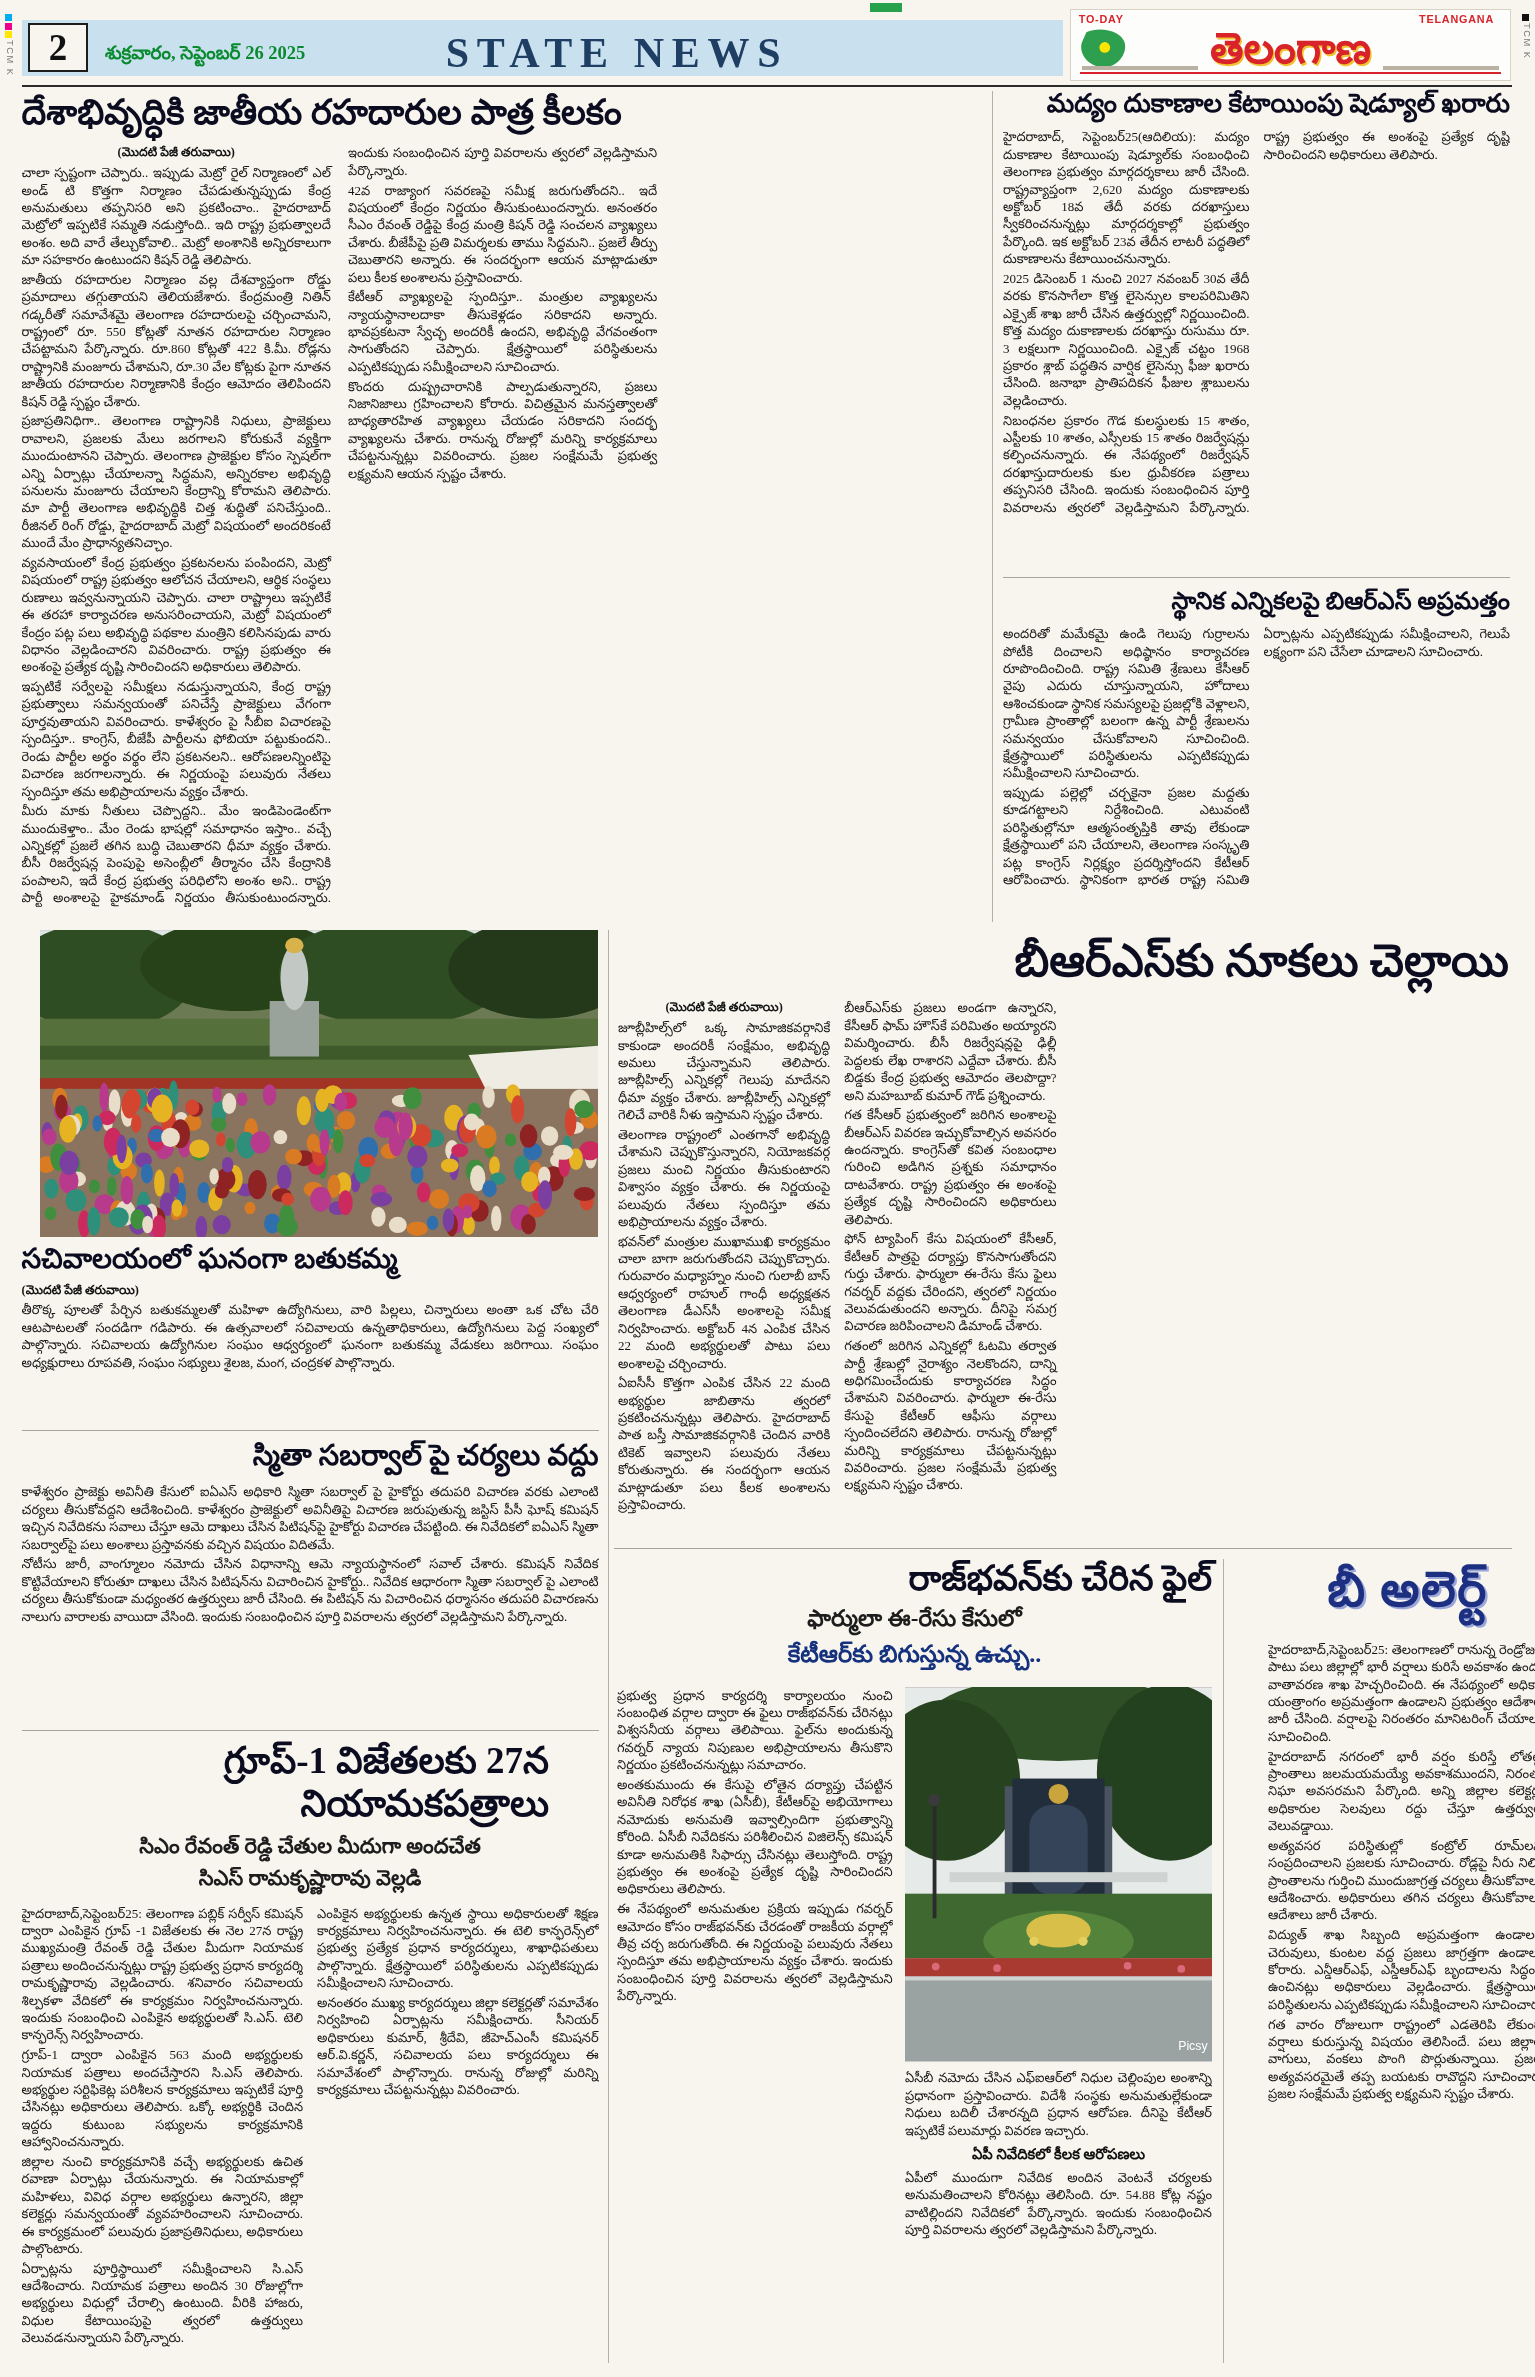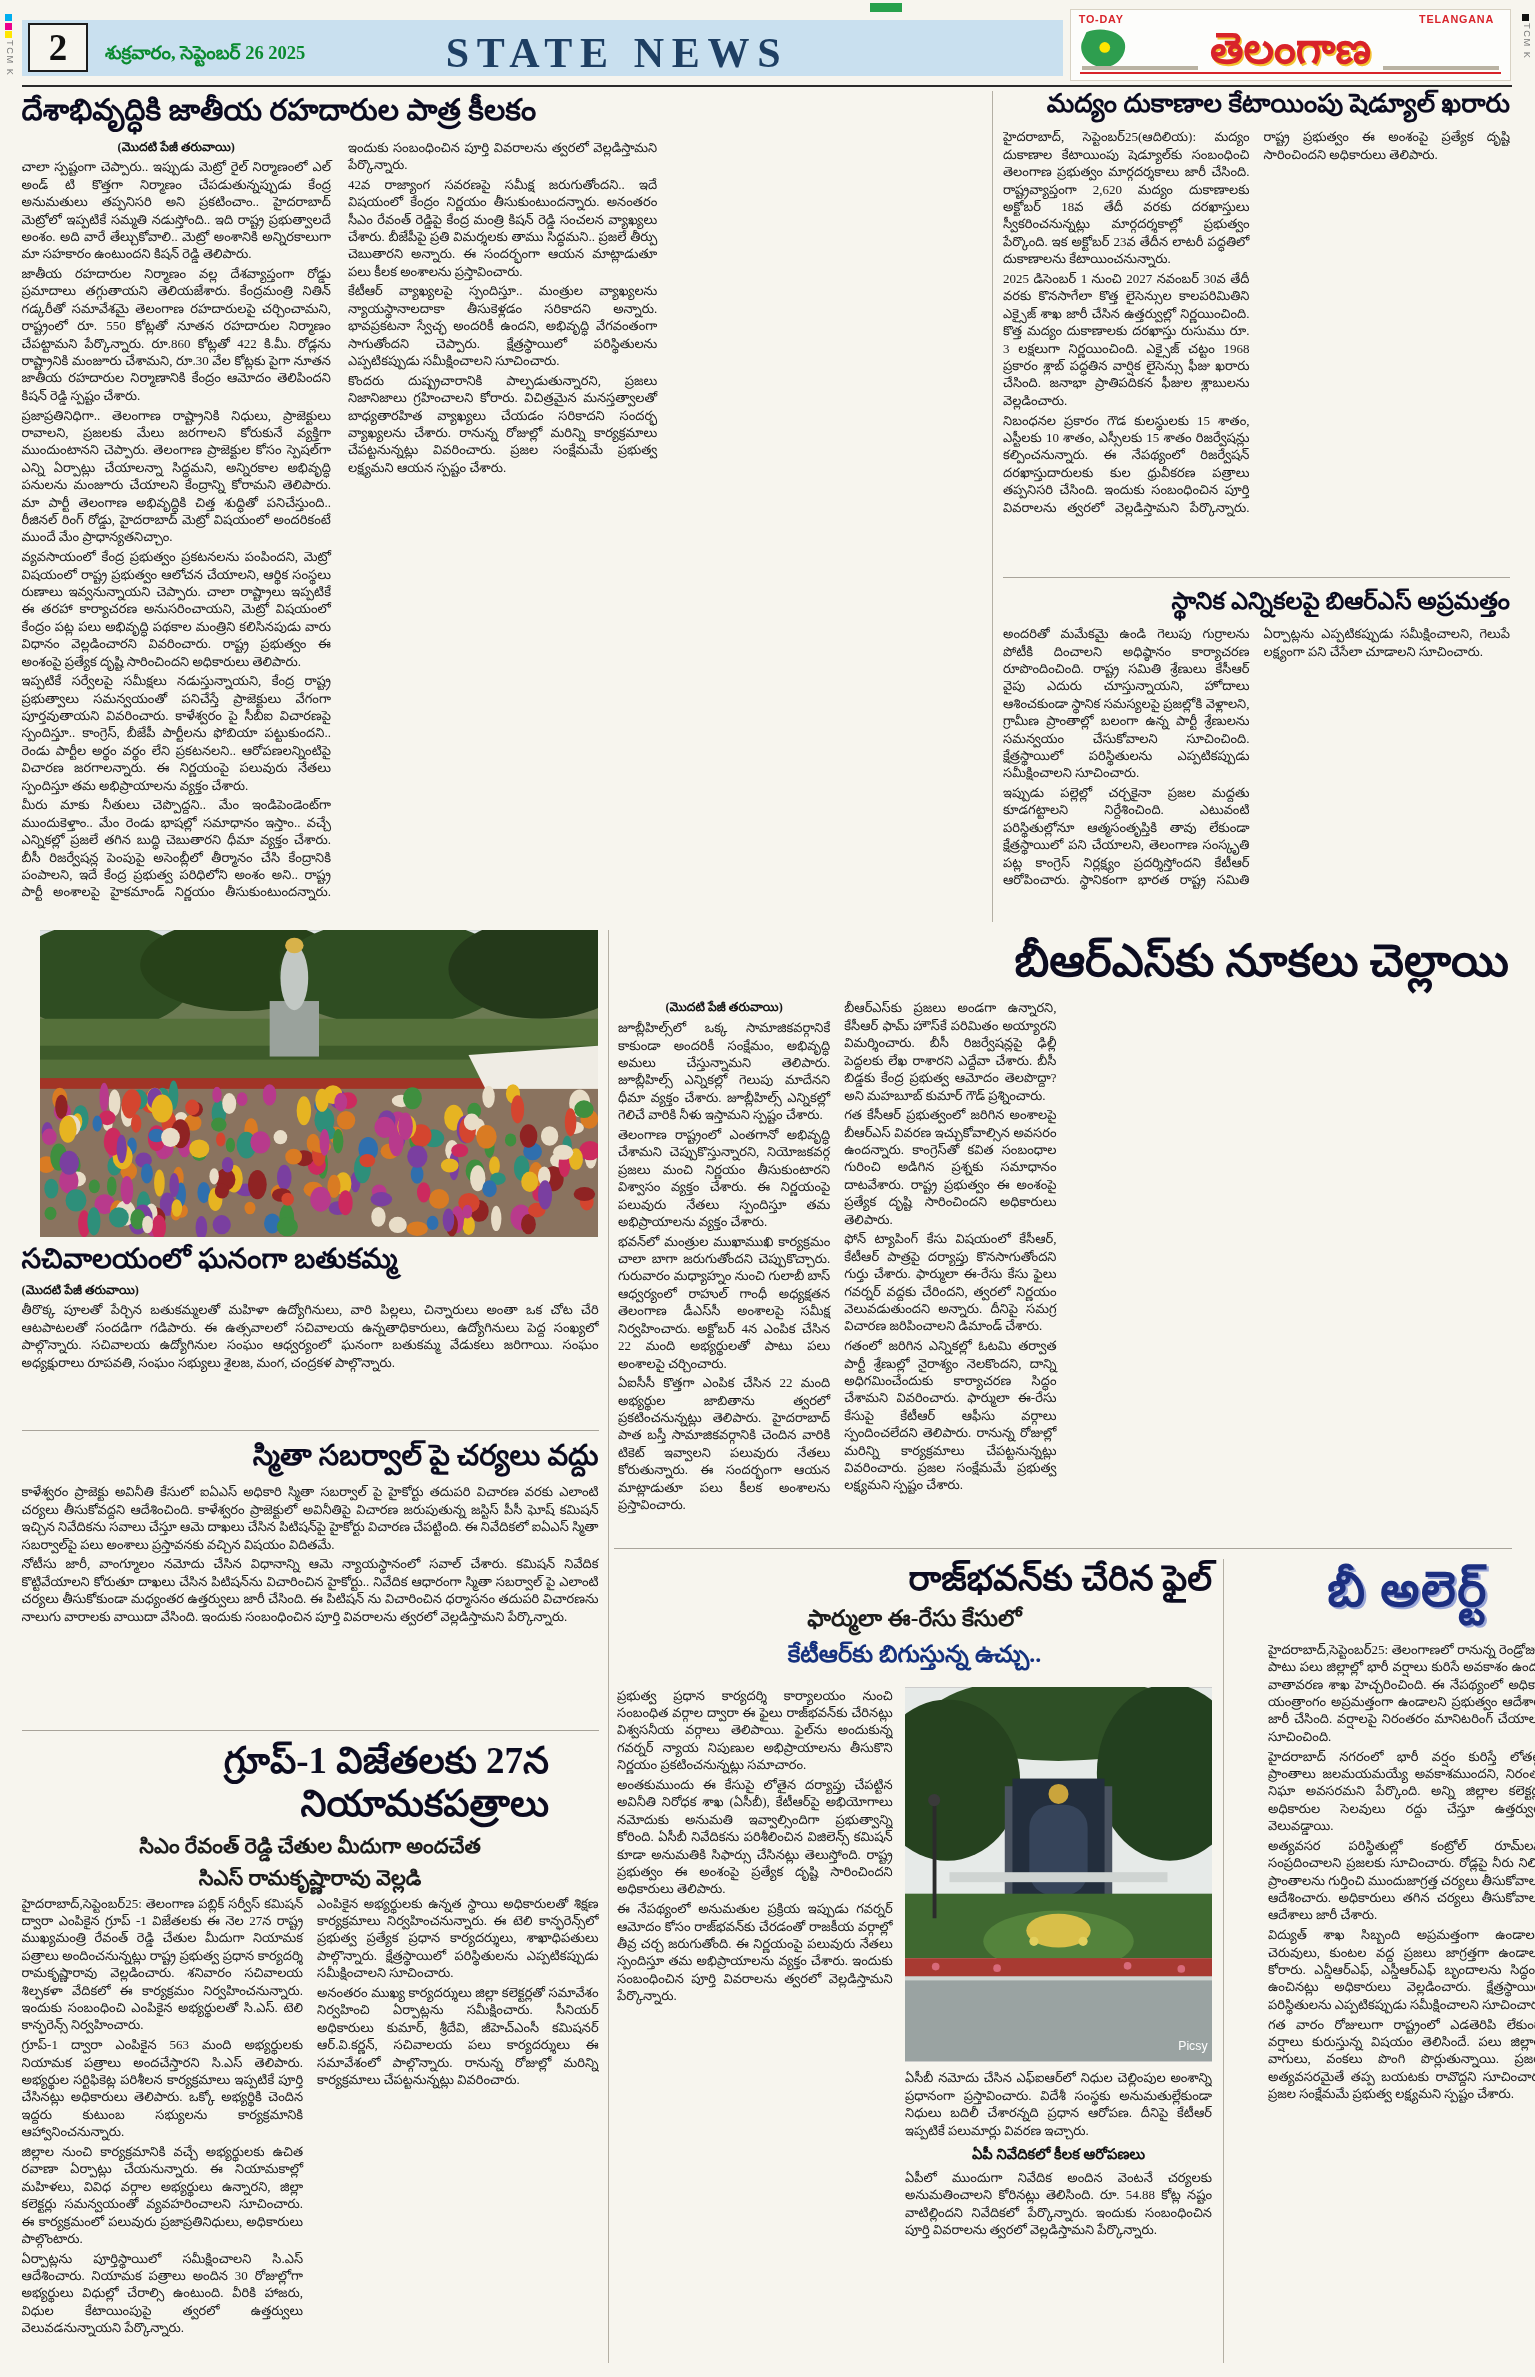"దేశాభివృద్ధికి జాతీయ రహదారుల పాత్ర కీలకం" h1.headline { font-size: 30px -> 35px }
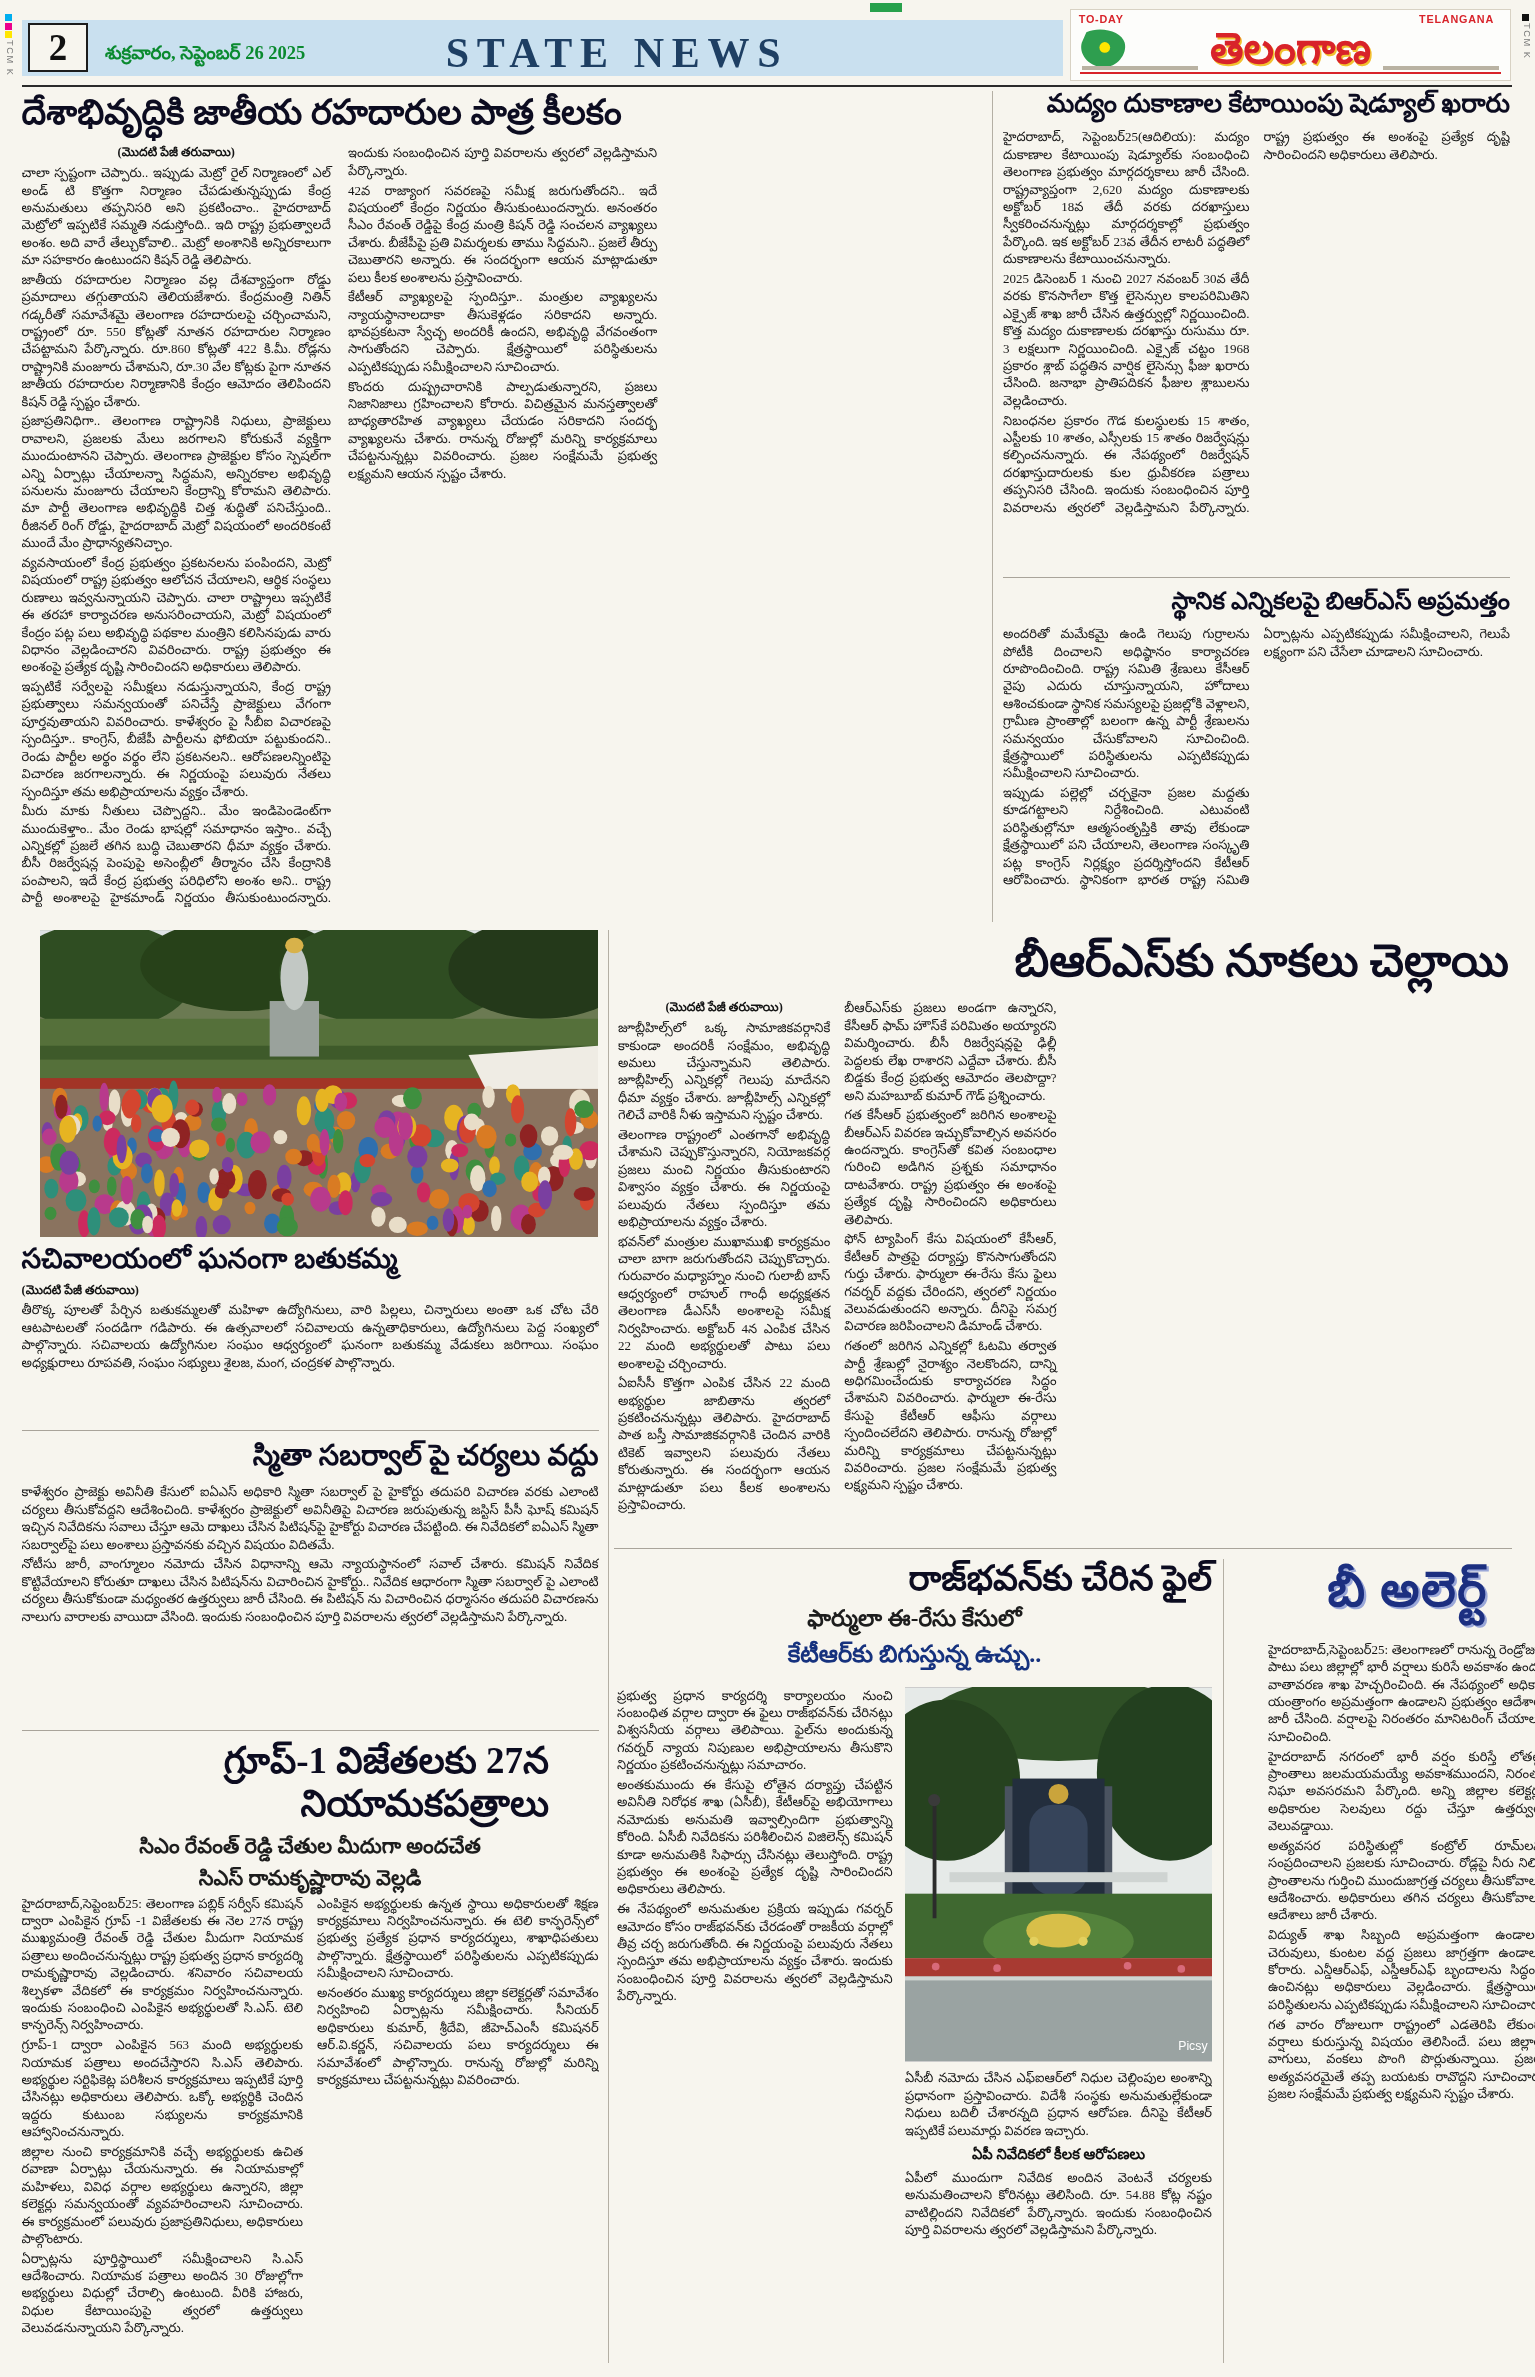"హైదరాబాద్,సెప్టెంబర్25: తెలంగాణ పబ్లిక్" div.body-text { margin-top: 0 -> 10px }
